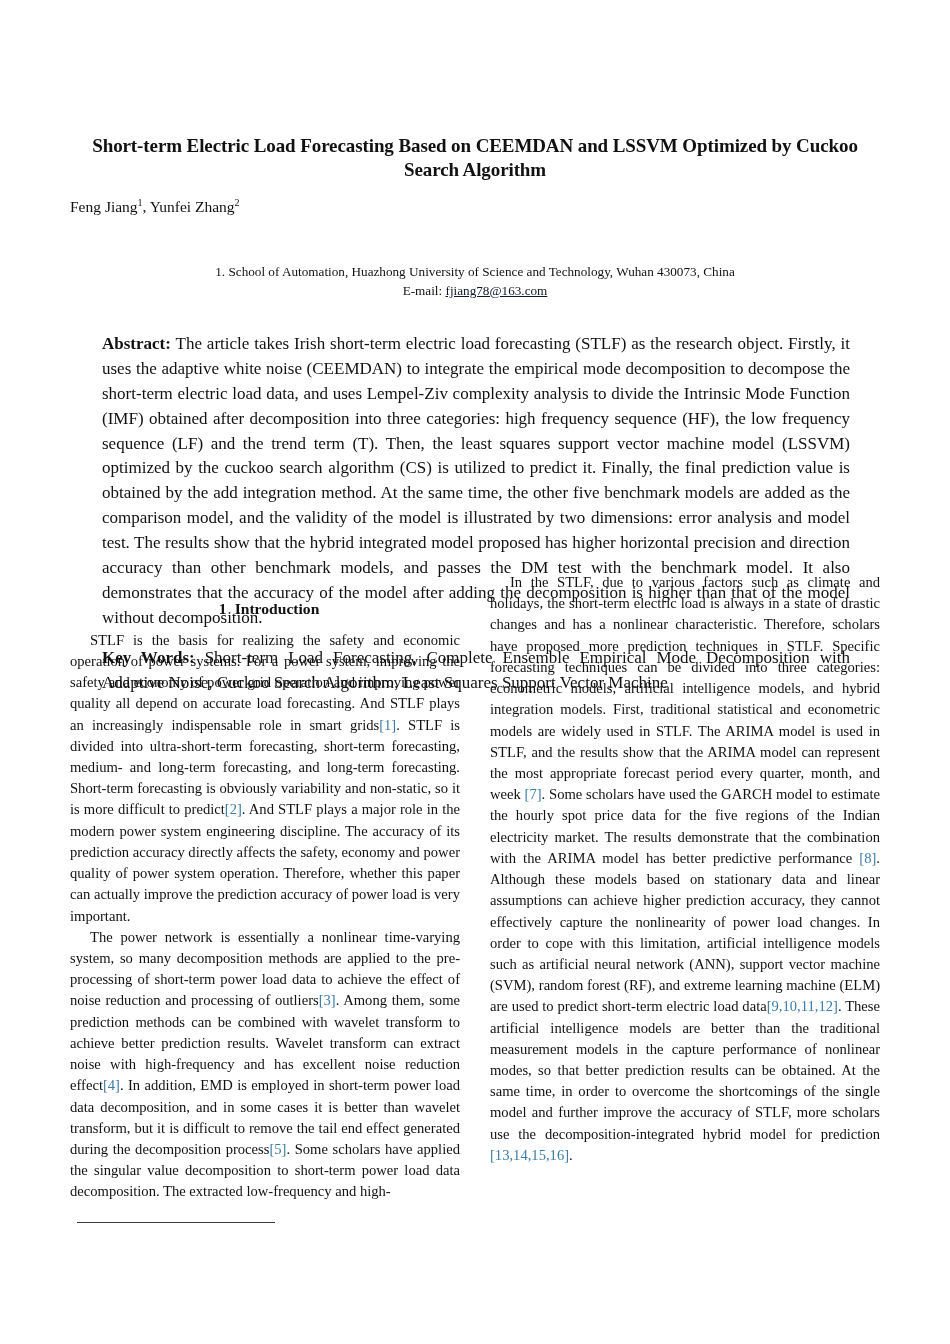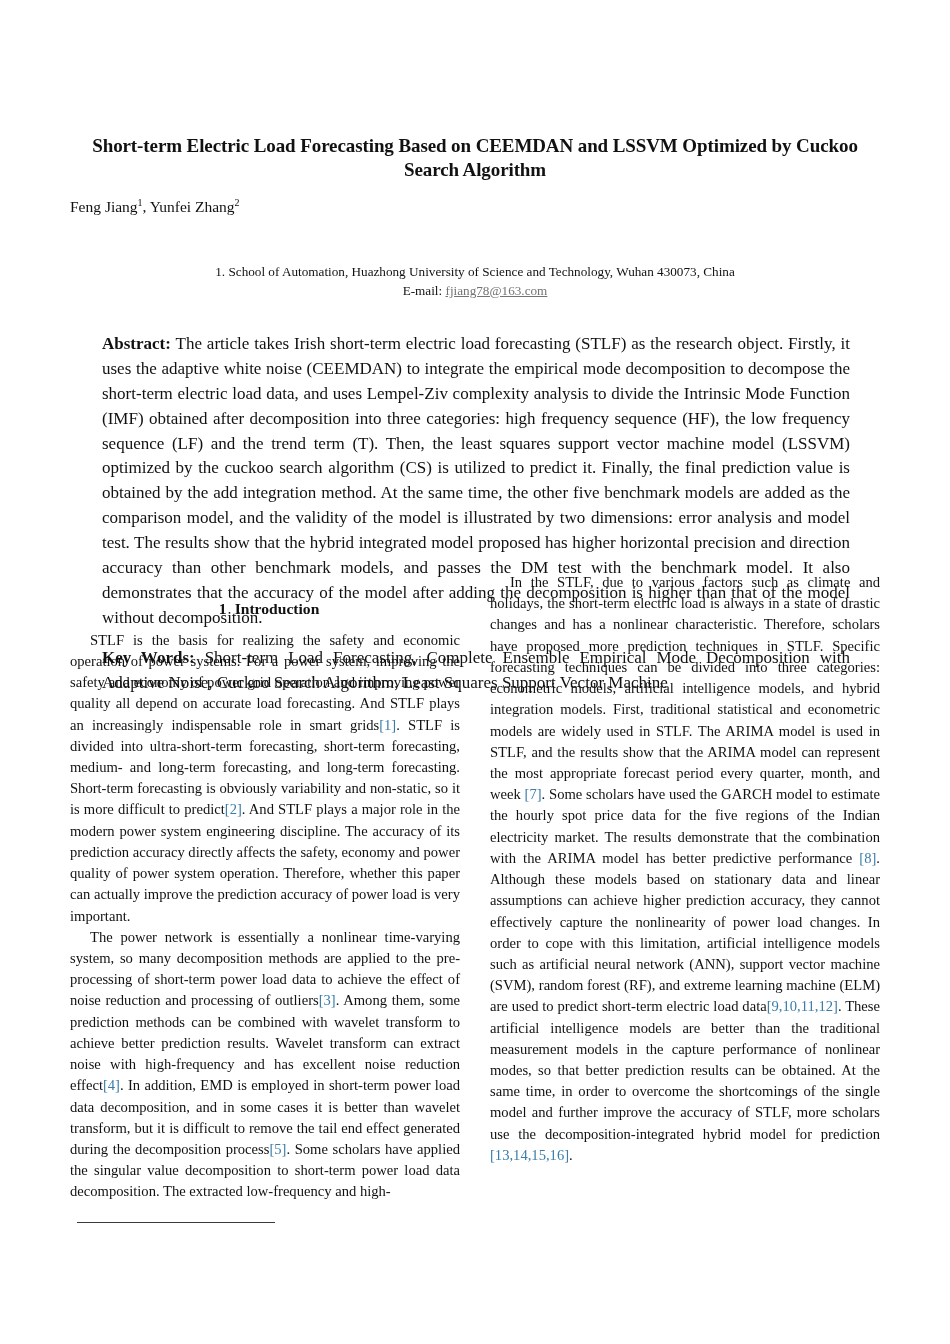"fjiang78@163.com" .email-link { color: #737373 -> #0f172a }
